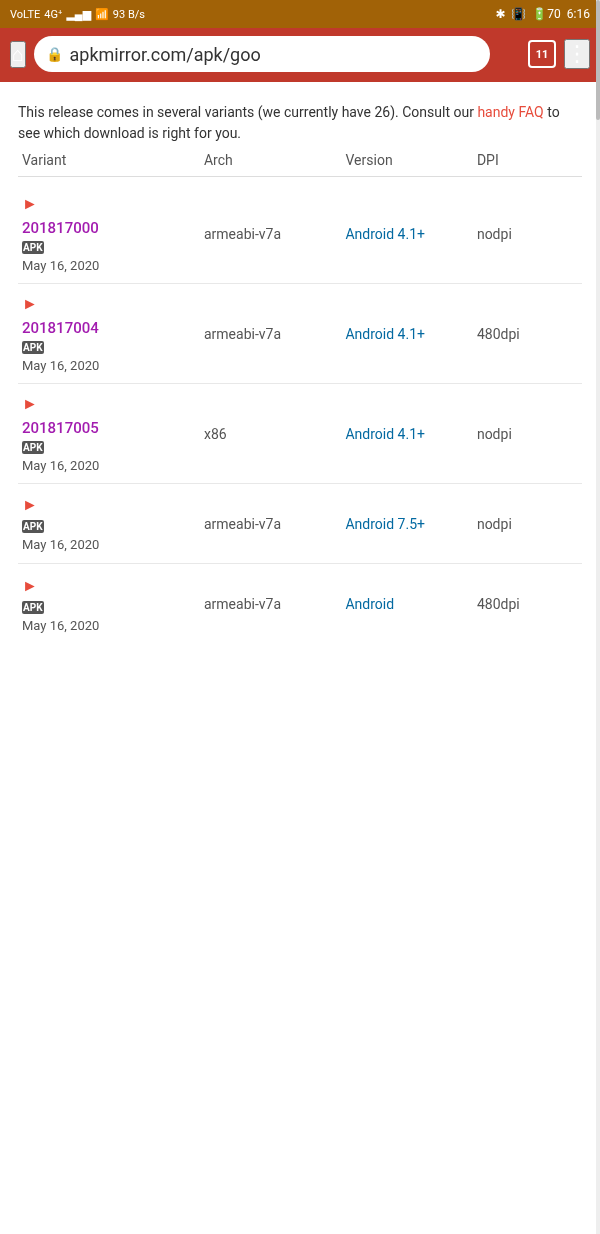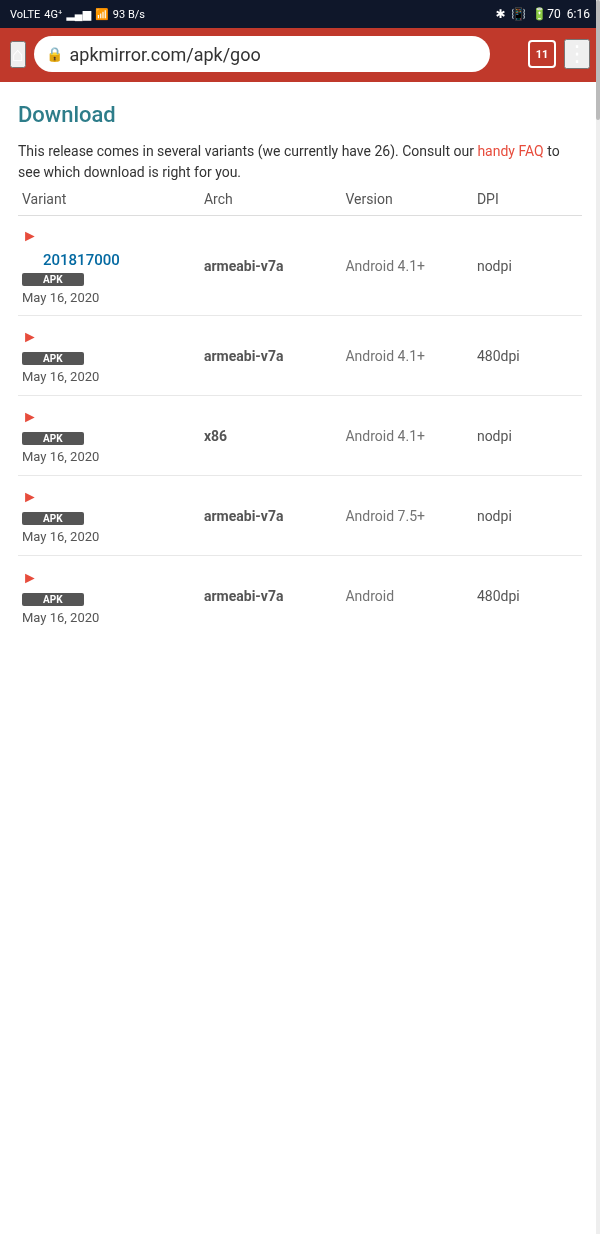"VoLTE" .status-bar { background: #0f172a -> #a16207 }
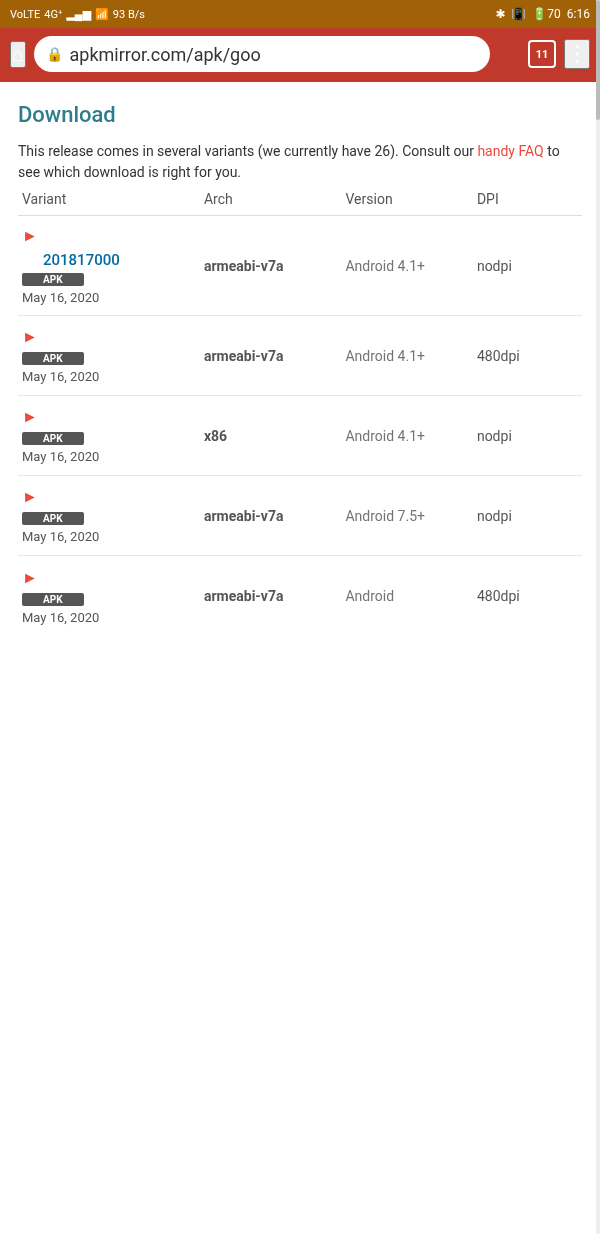"Download" h2.section-title { html: <h2>Download</h2> -> none }
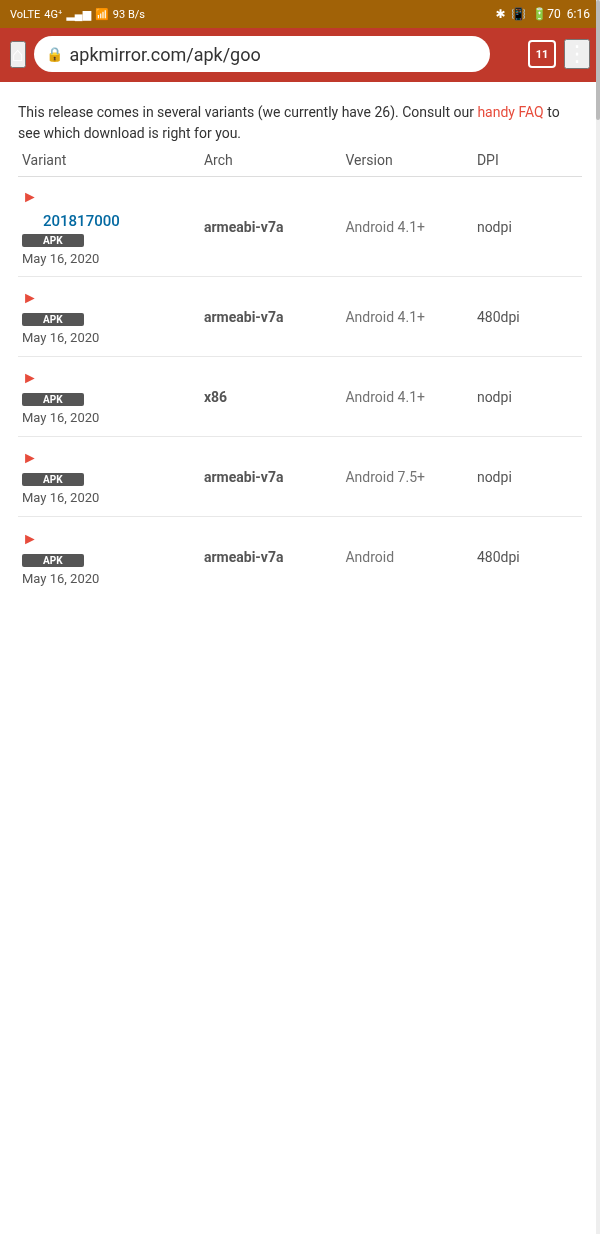"Variant" .table-header { margin-bottom: 0 -> 7px }
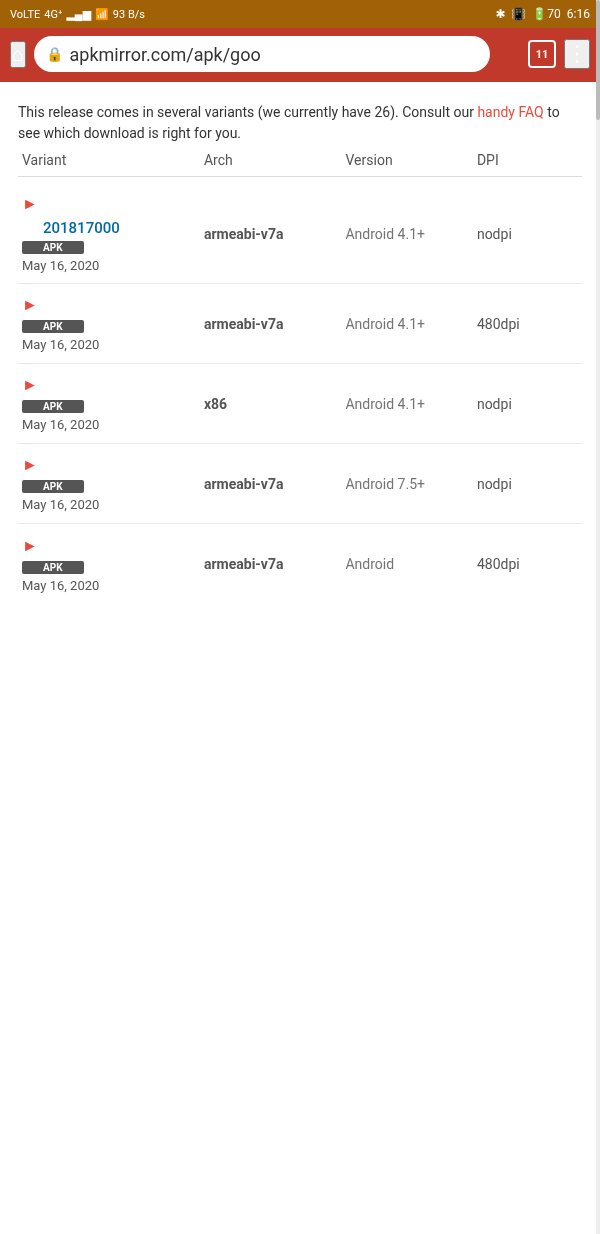"201817000" .variant-number { color: #0369a1 -> #a21caf; margin-left: 21px -> none }
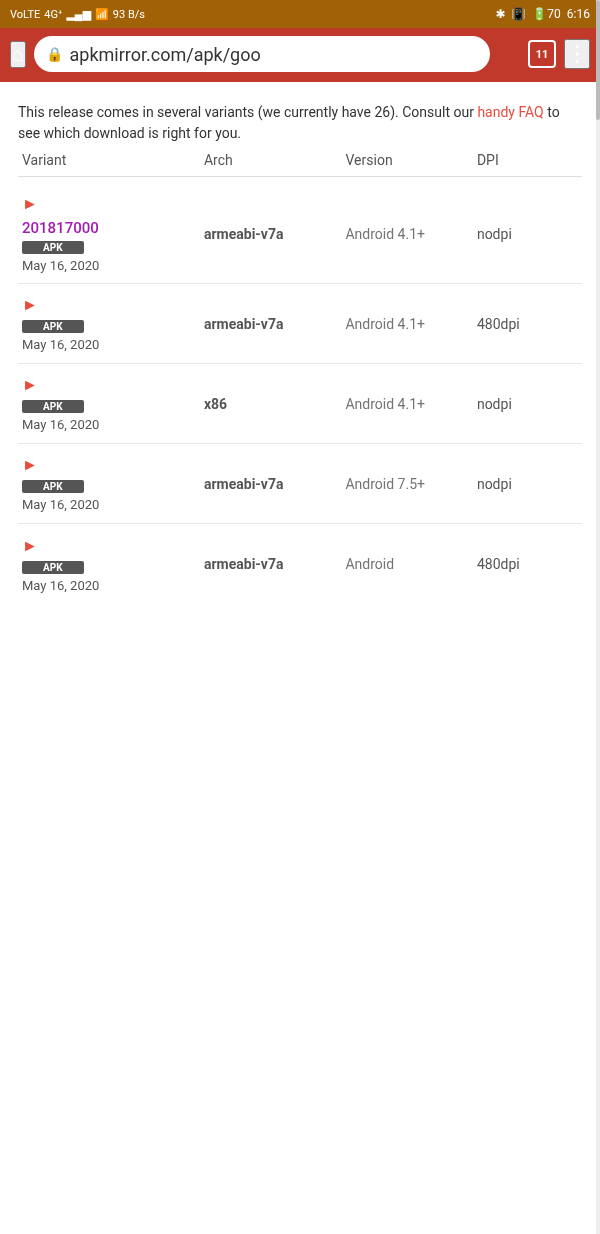"armeabi-v7a" .arch-text { font-weight: bold -> none }
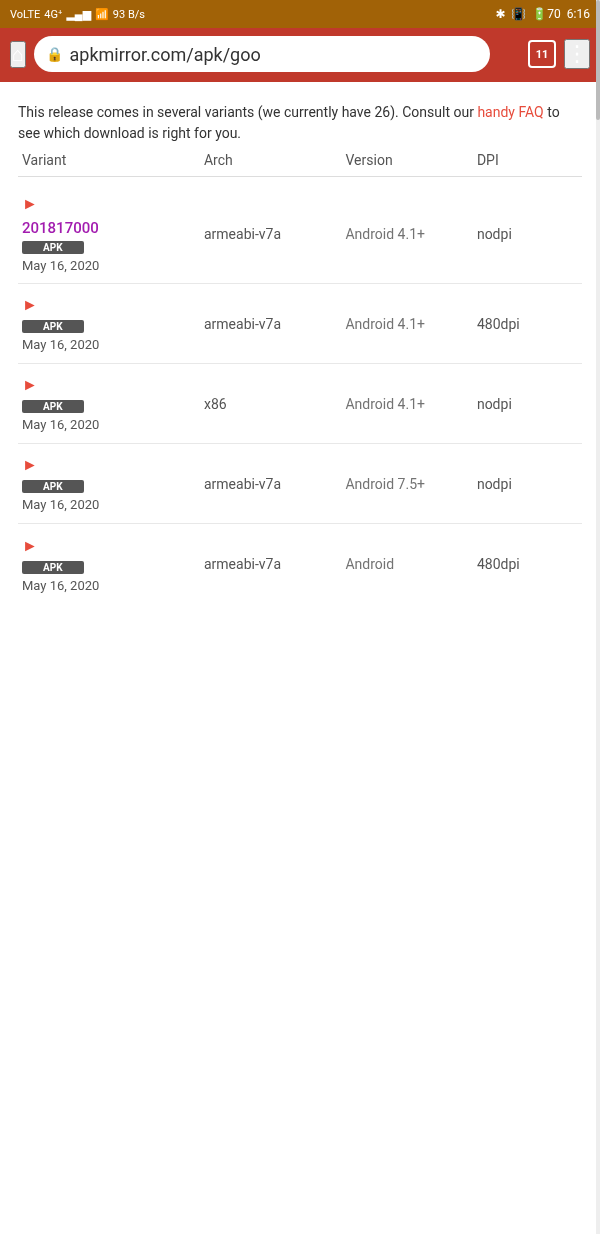"Android 4.1+" .version-text { color: #737373 -> #0369a1 }
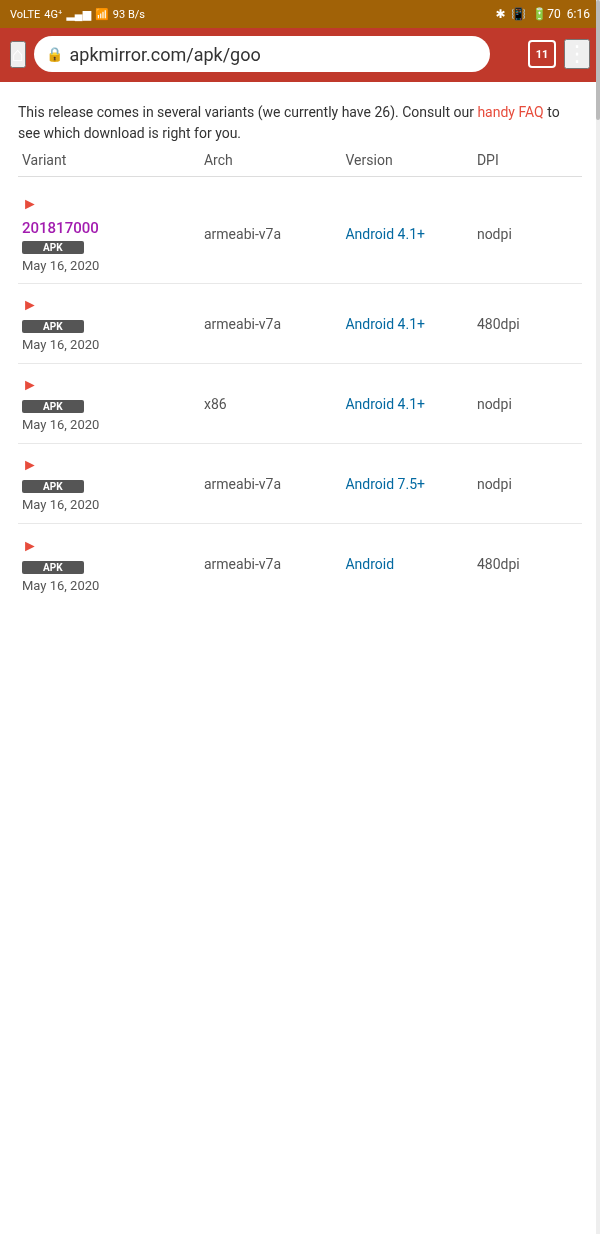"APK" .apk-badge { padding: 1px 21px -> 1px 1px }
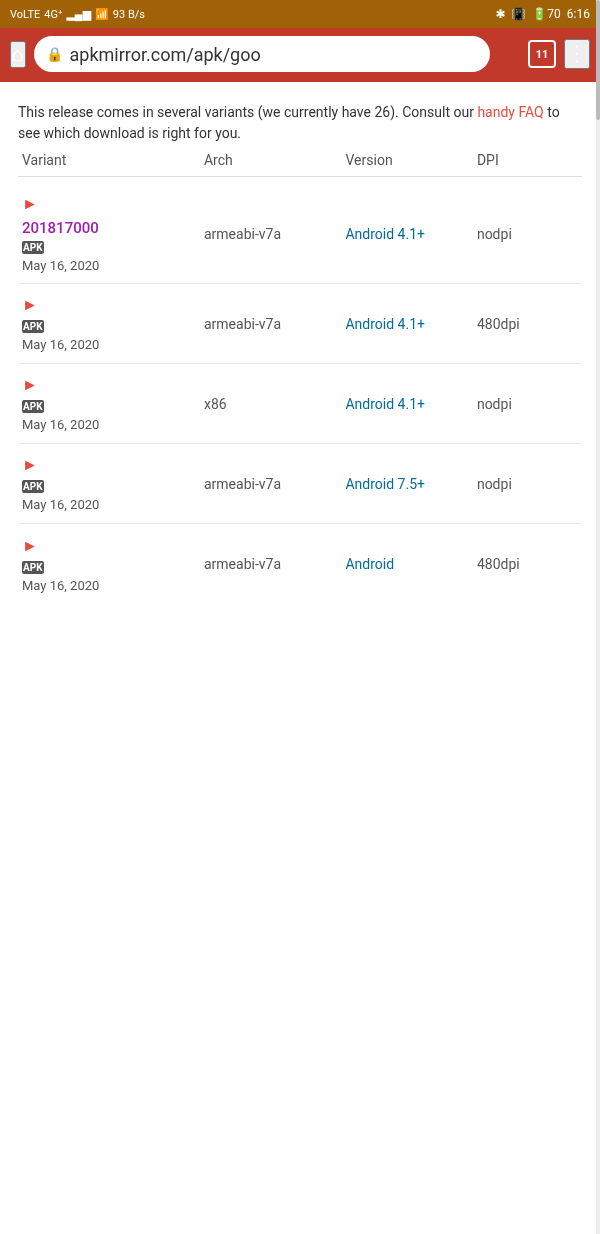"201817004" a.variant-number { html: none -> <a>201817004</a> }
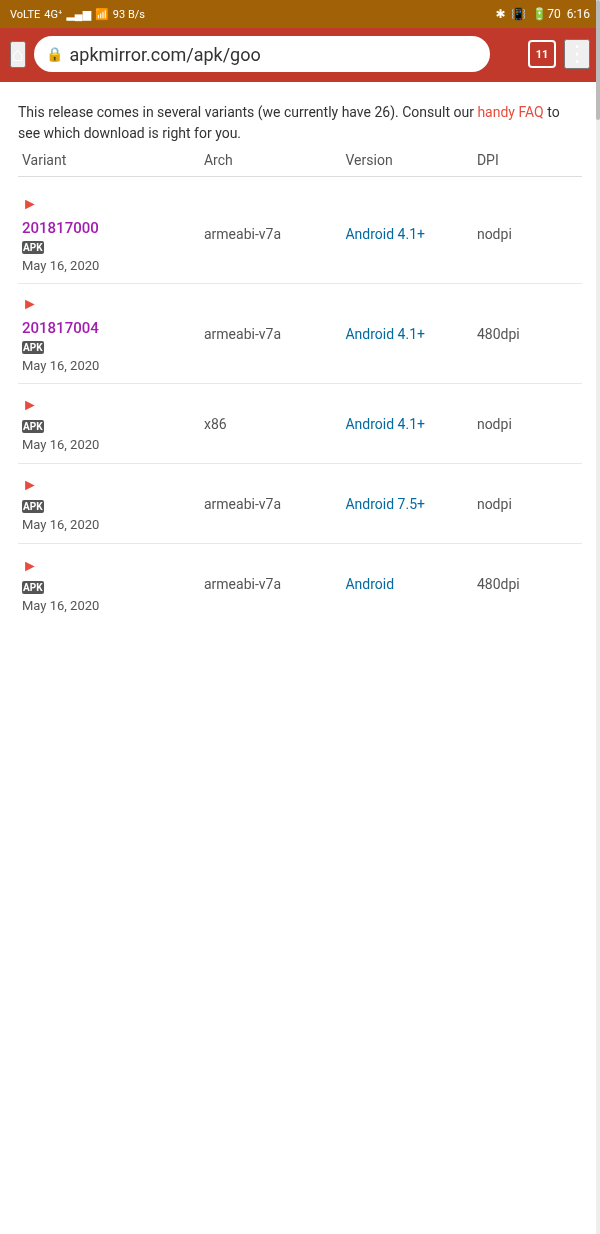"201817005" a.variant-number { html: none -> <a>201817005</a> }
